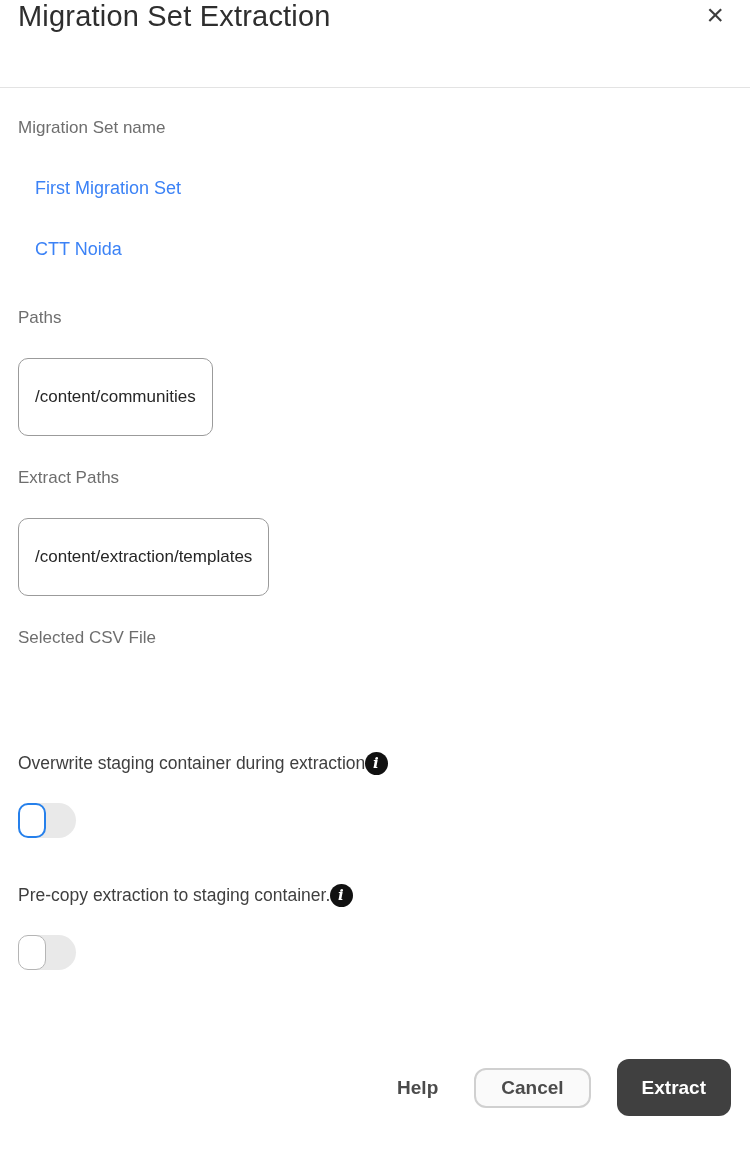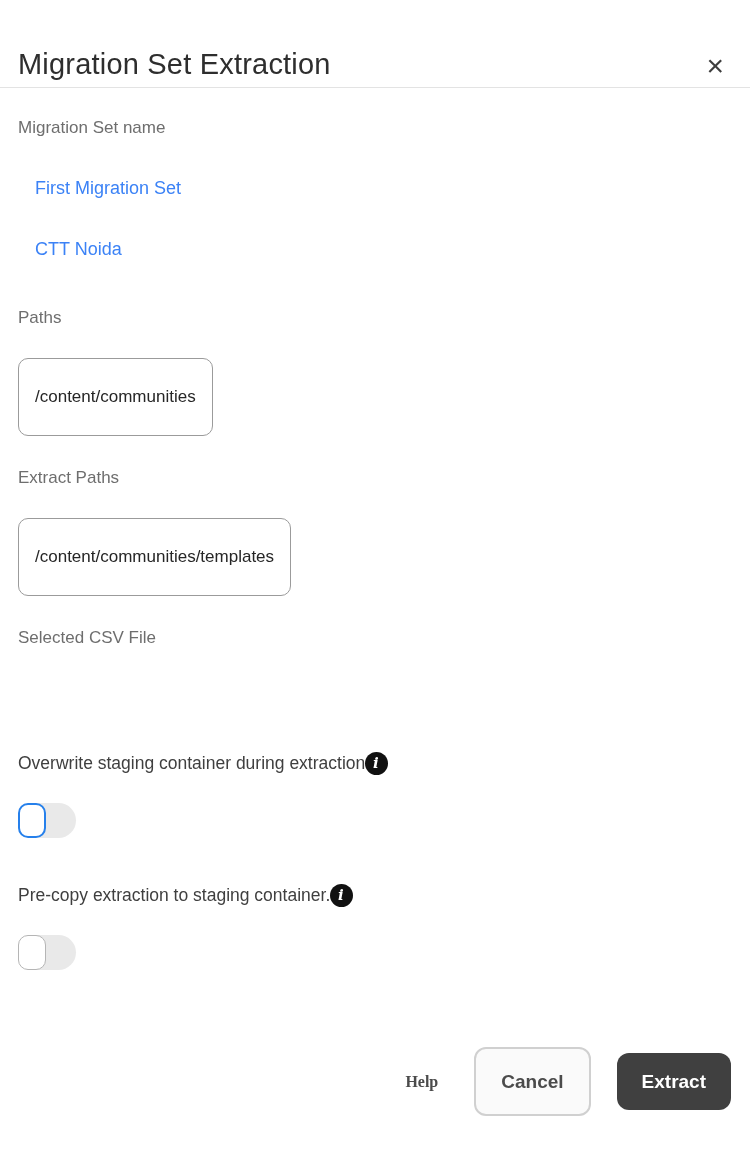"Migration Set Extraction" .dialog-header { align-items: flex-end -> flex-start }
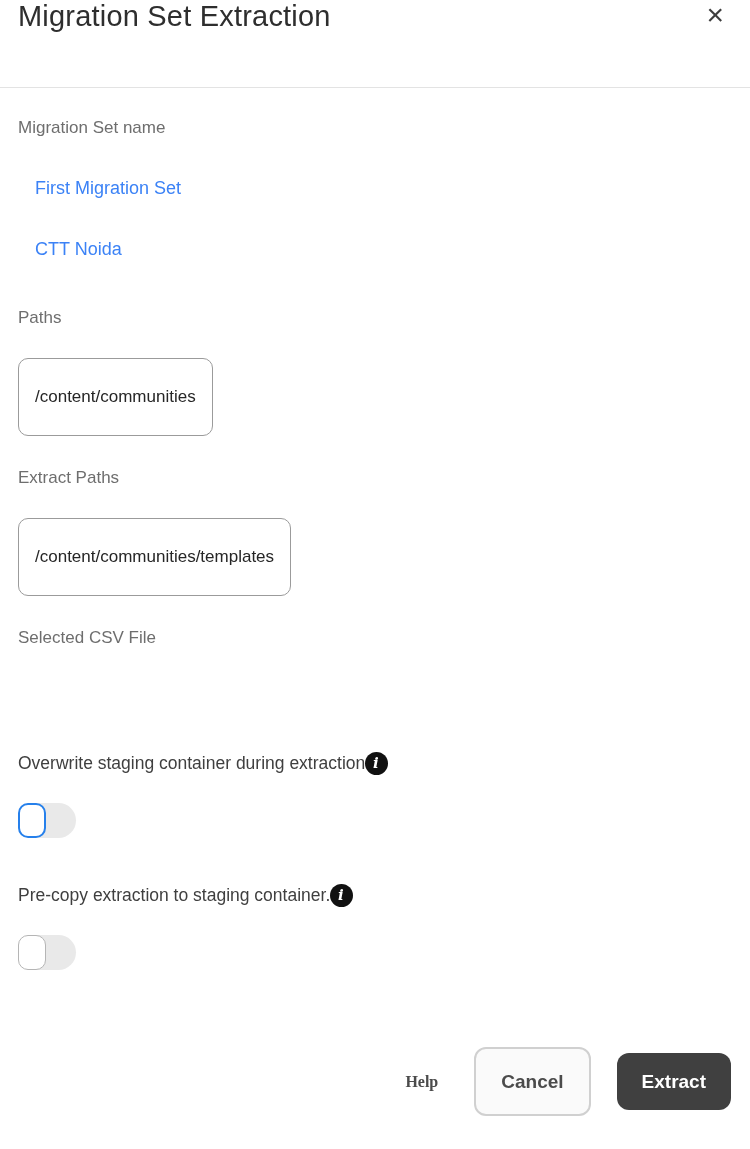"/content/communities/templates" span.chip { text: /content/communities/templates -> /content/extraction/templates }
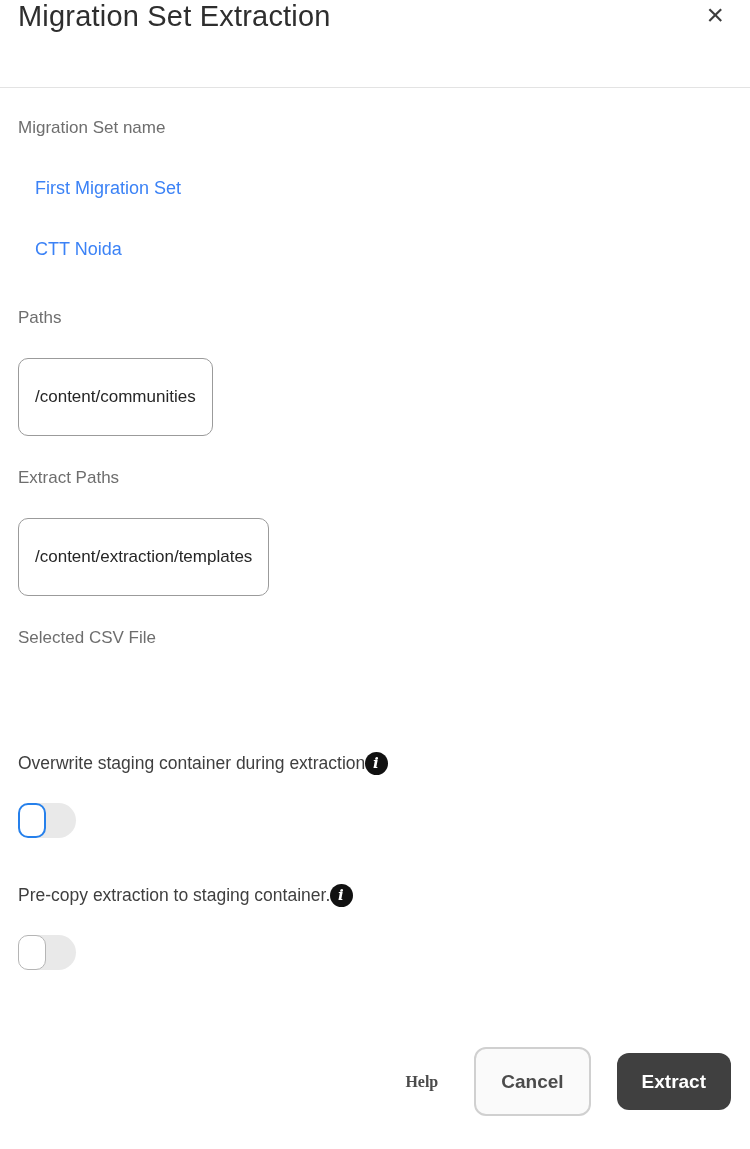"Help" .help-btn { font-family: Liberation Serif, serif -> Liberation Sans, sans-serif; font-size: 16px -> 19px }
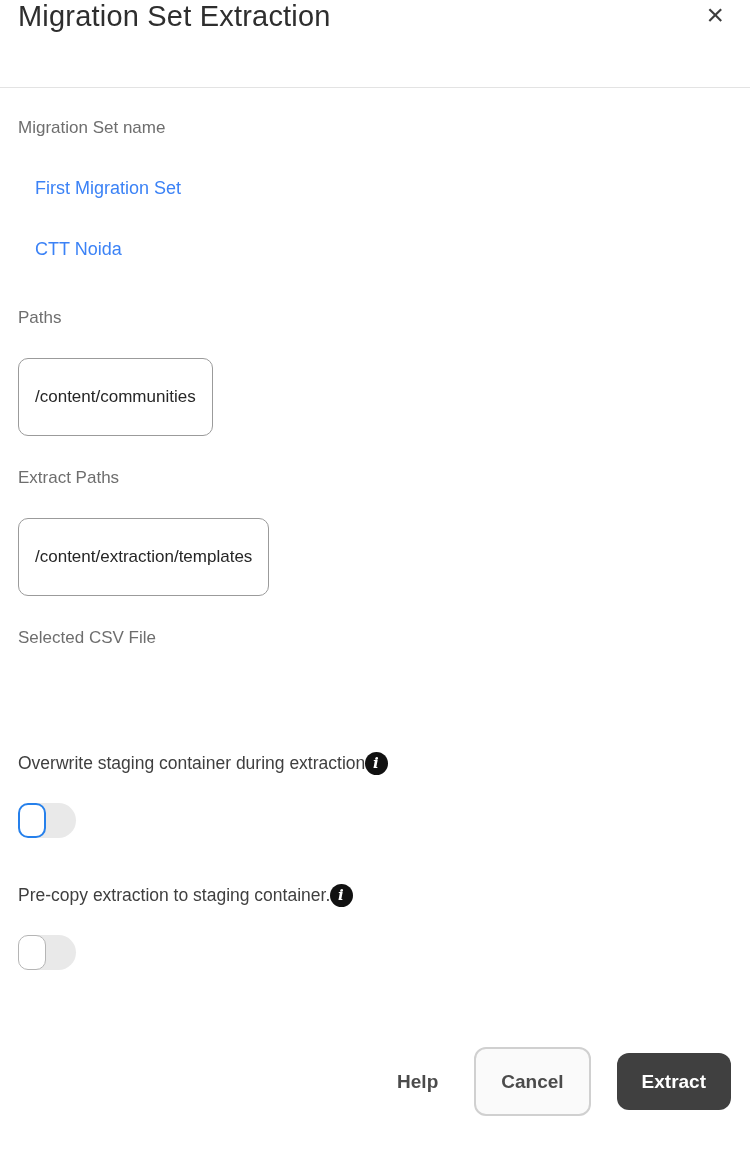"Cancel" .cancel-btn { height: 69px -> 40px }
